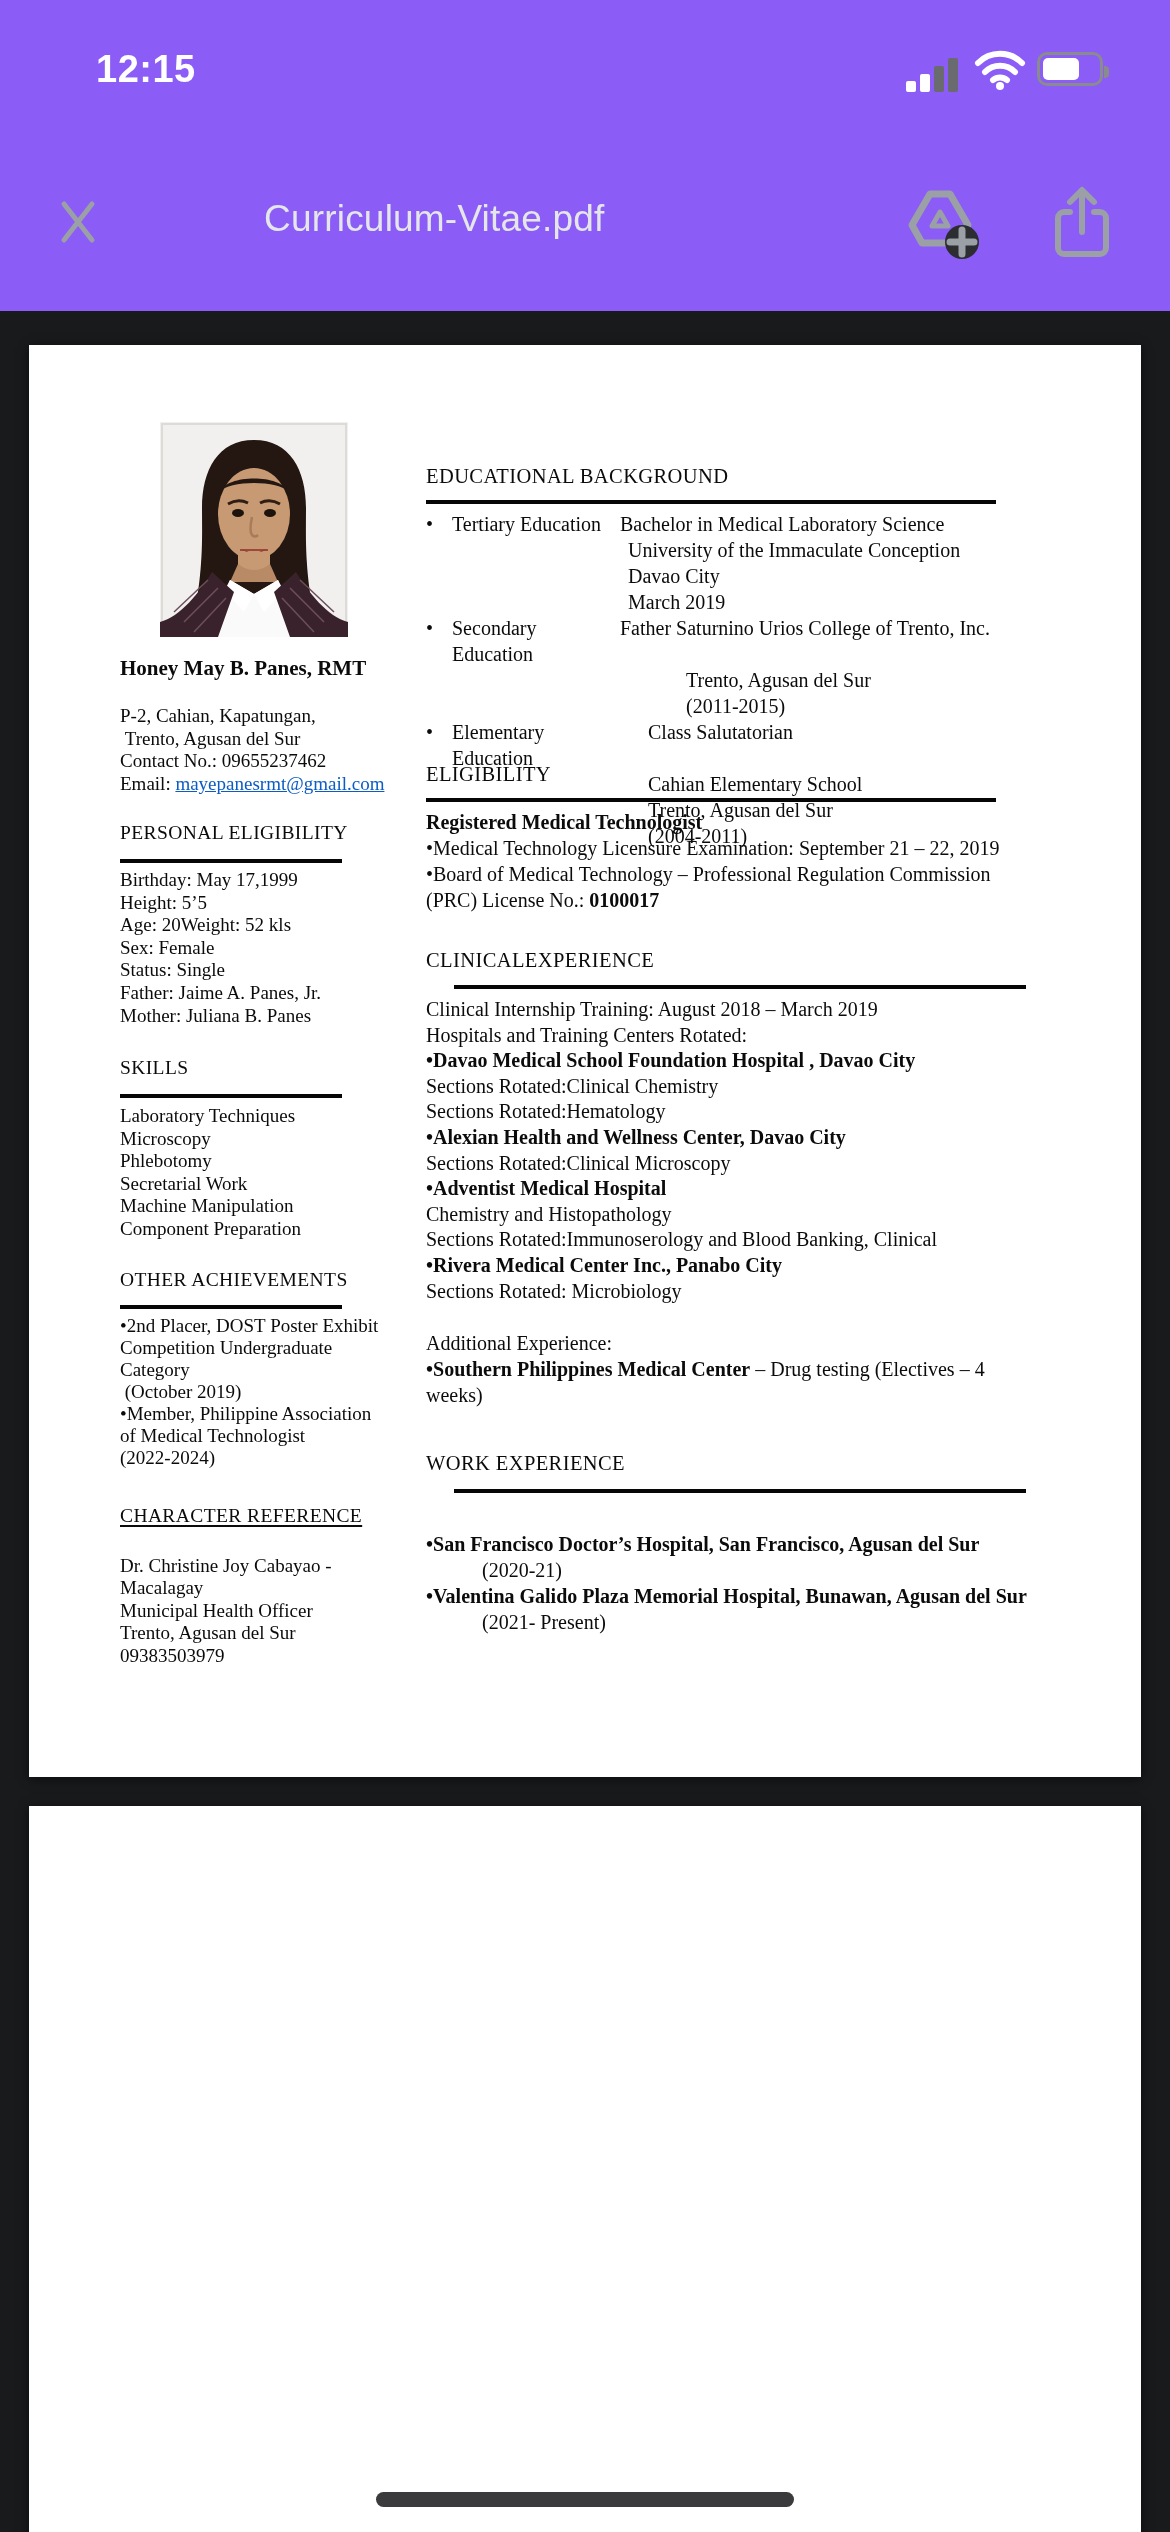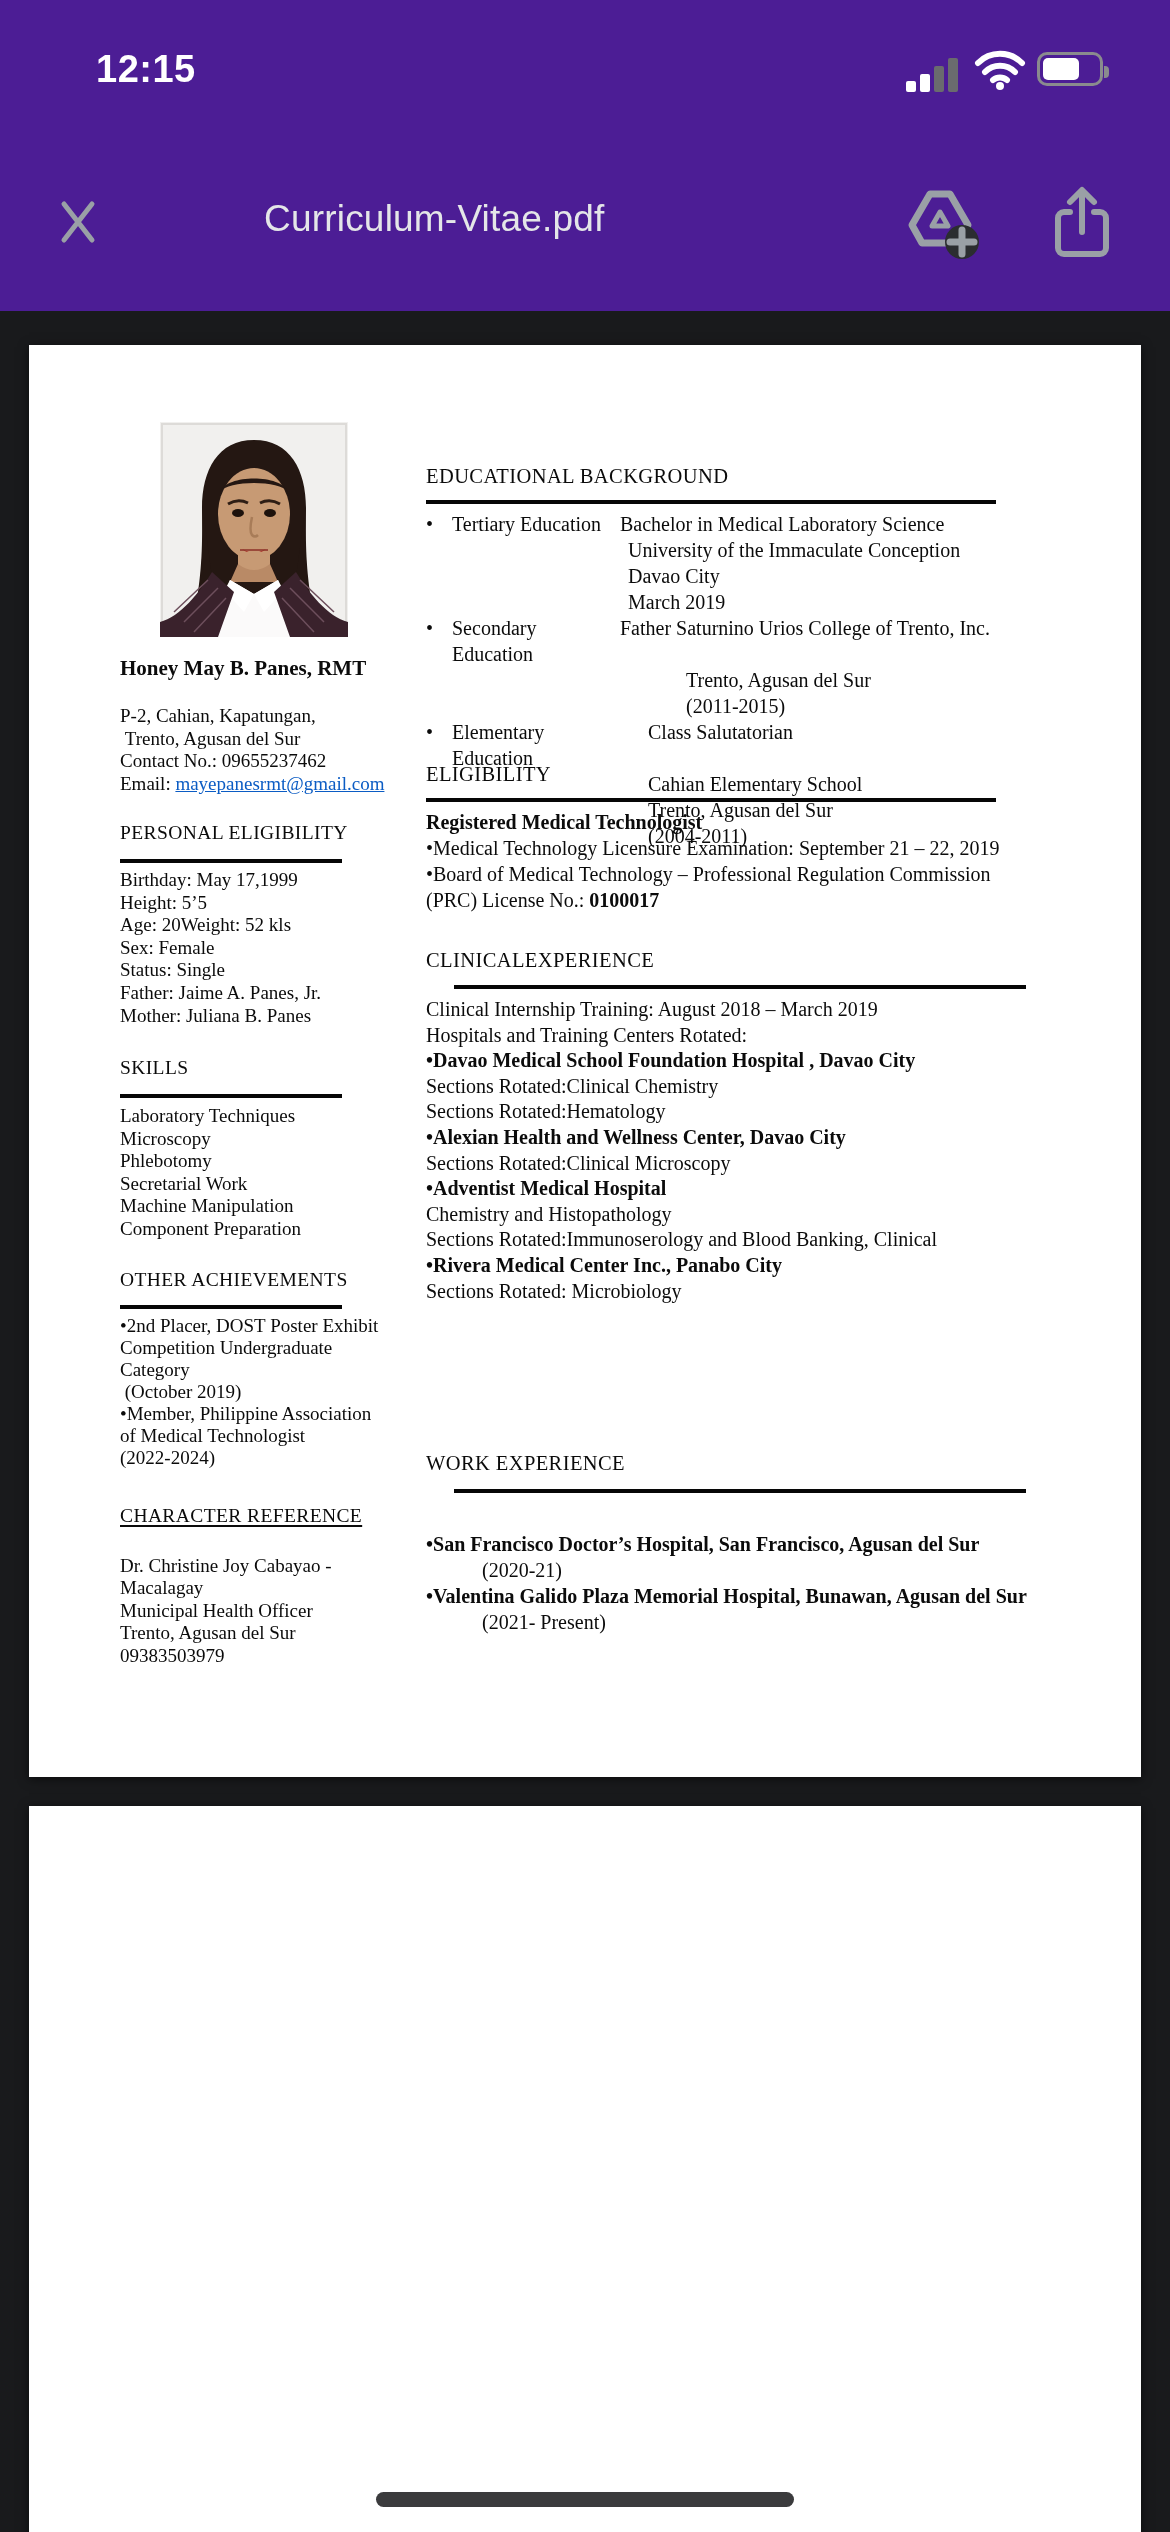"12:15" .topbar { background: #4c1d95 -> #8b5cf6 }
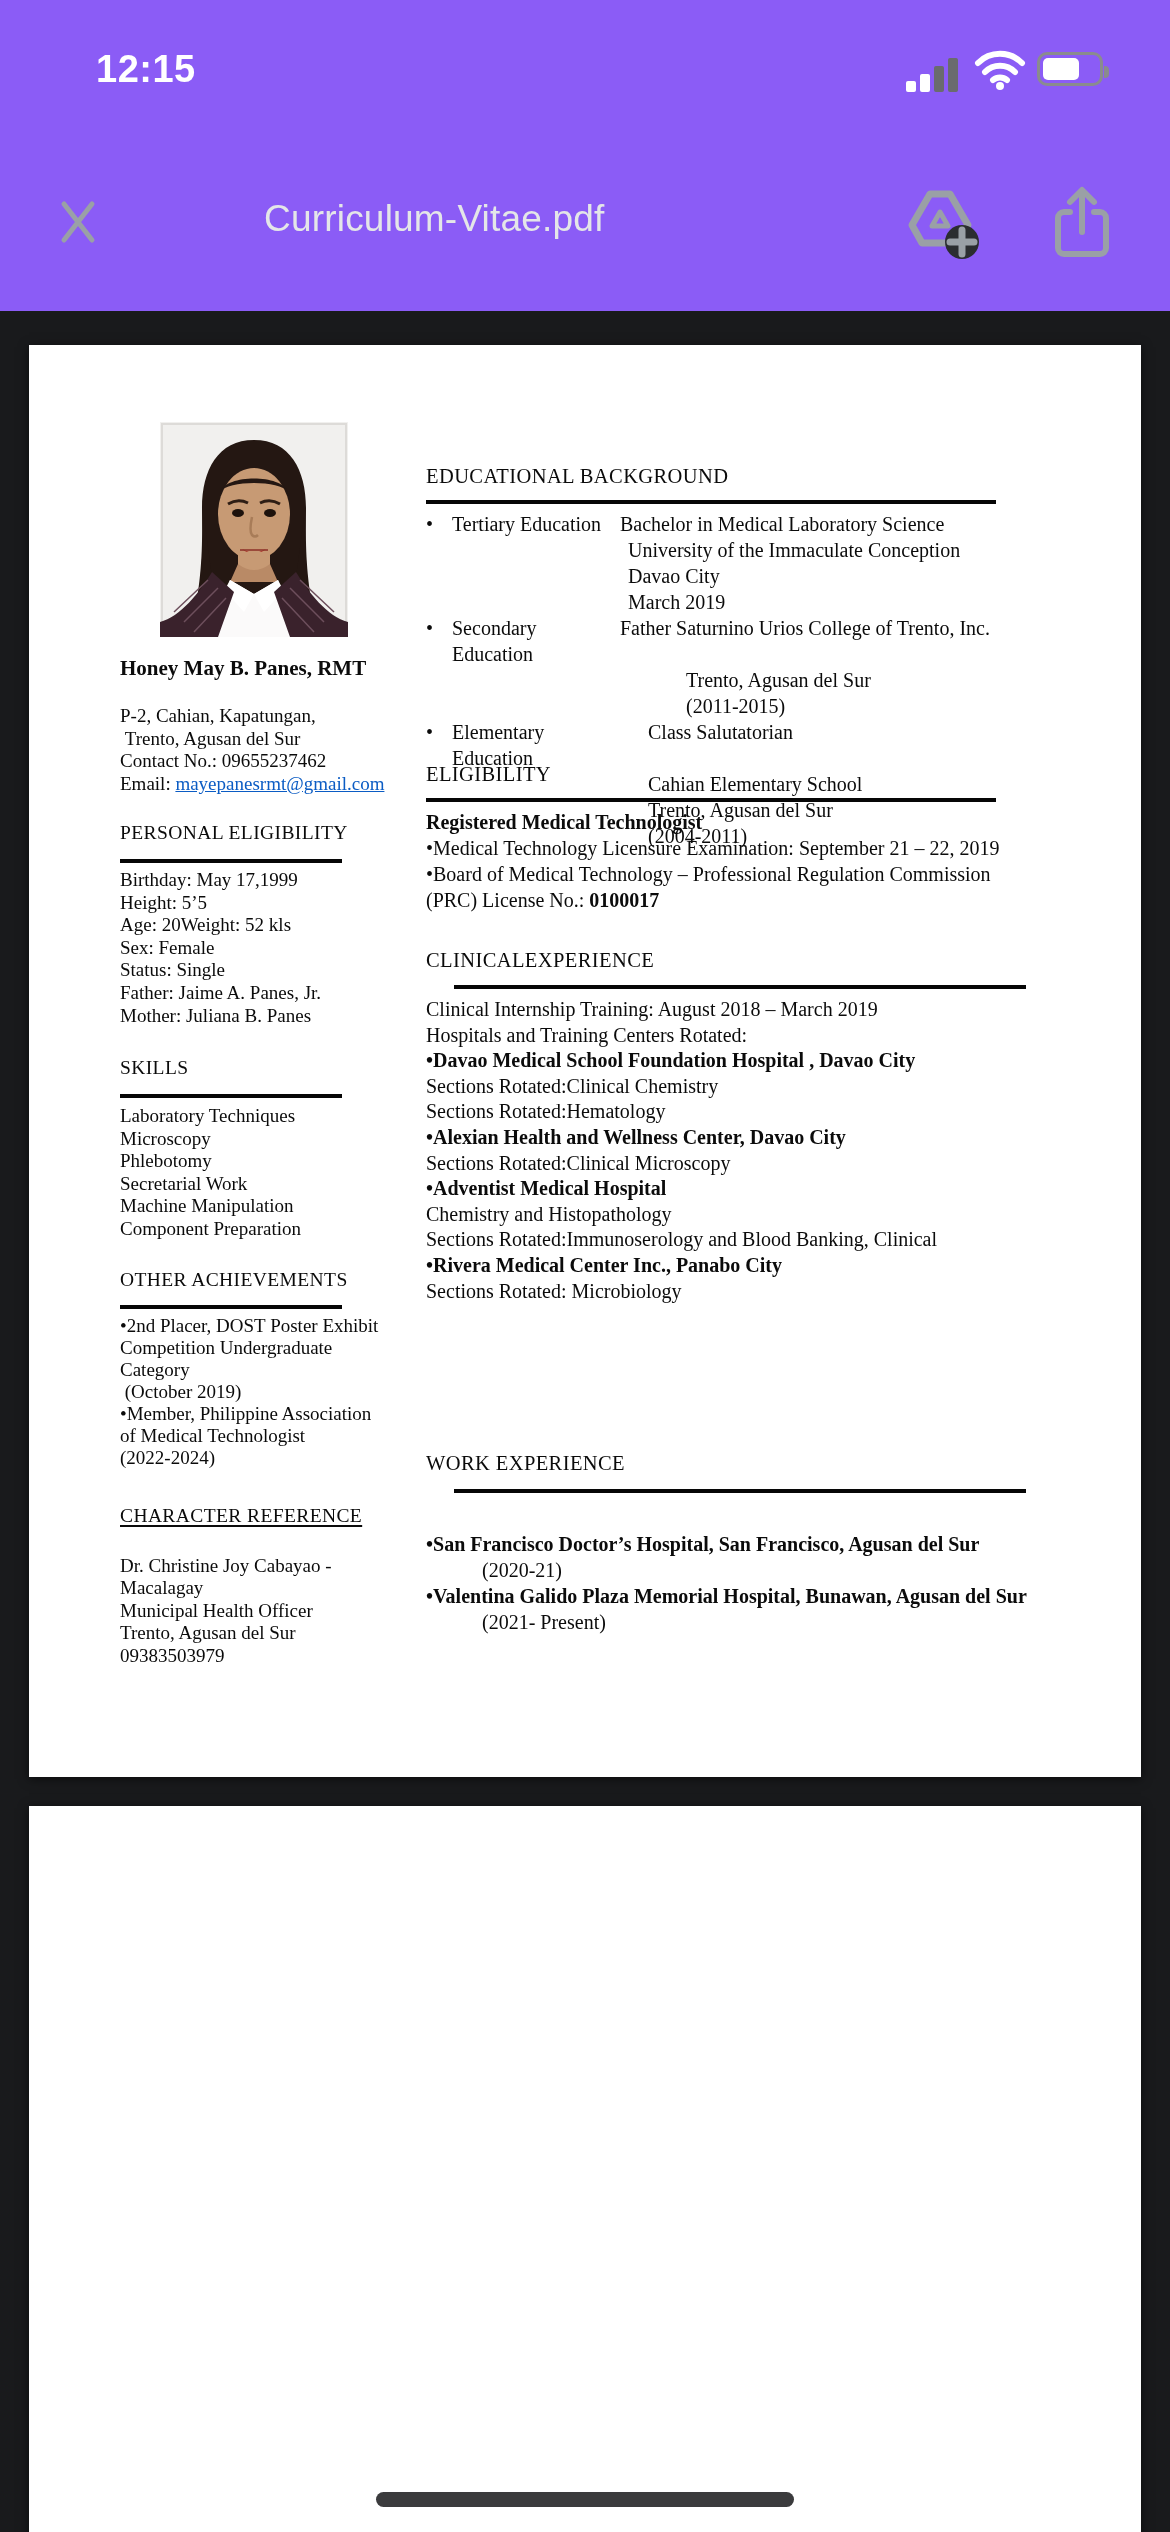"Additional Experience:" div.abs { html: none -> <div> <div>Additional Experience:</div> <div><span>•Southern Philippines Medical Center</span><span> – Drug testing (Electives – 4</span></div> <div>weeks)</div> </div> }
